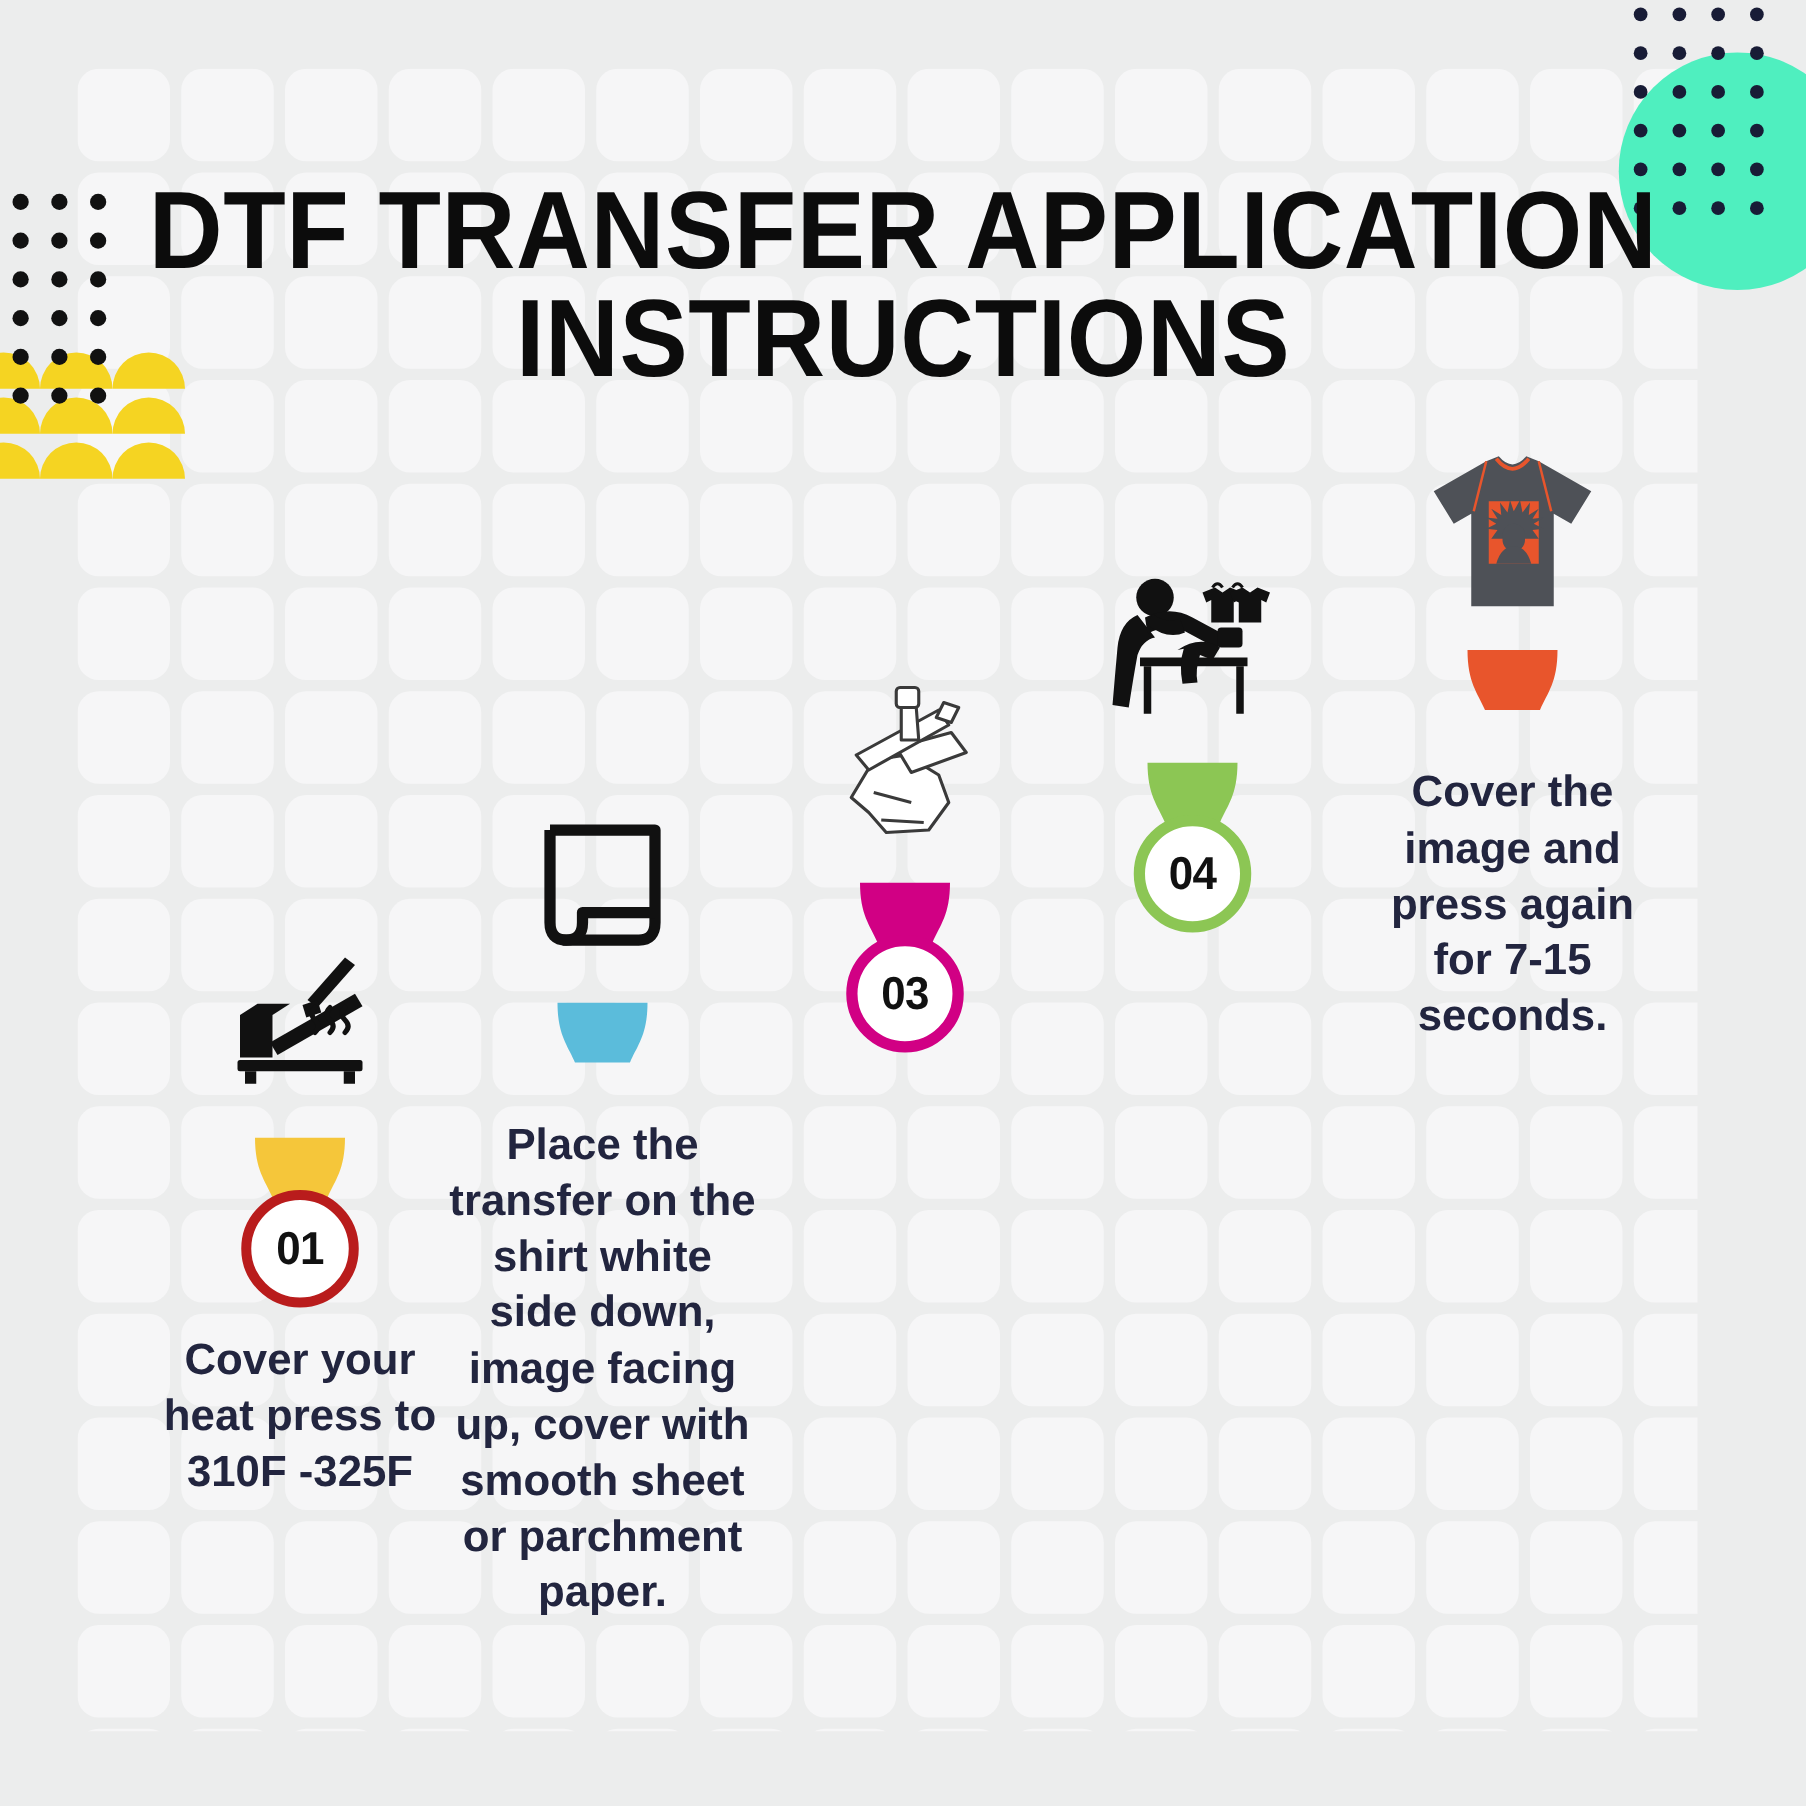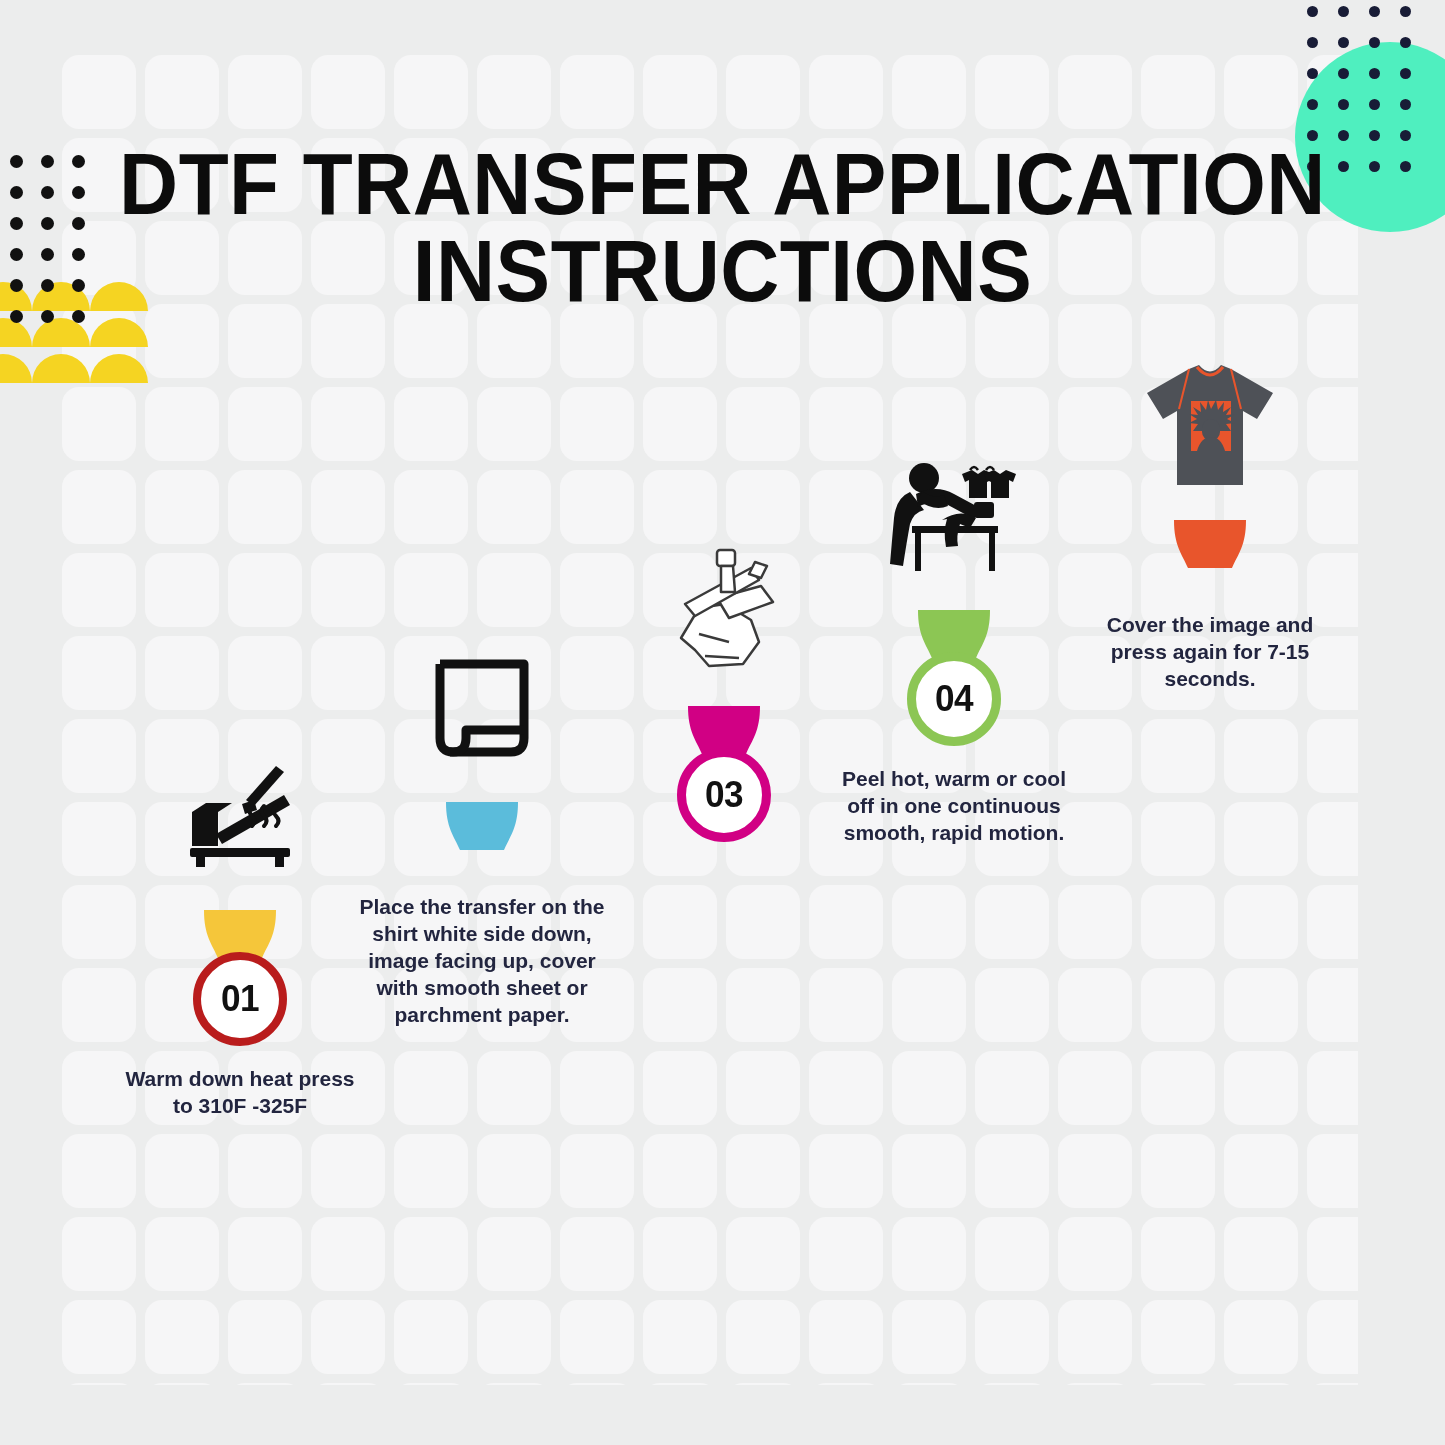"Cover the image and press" .desc { font-size: 21px -> 35px }
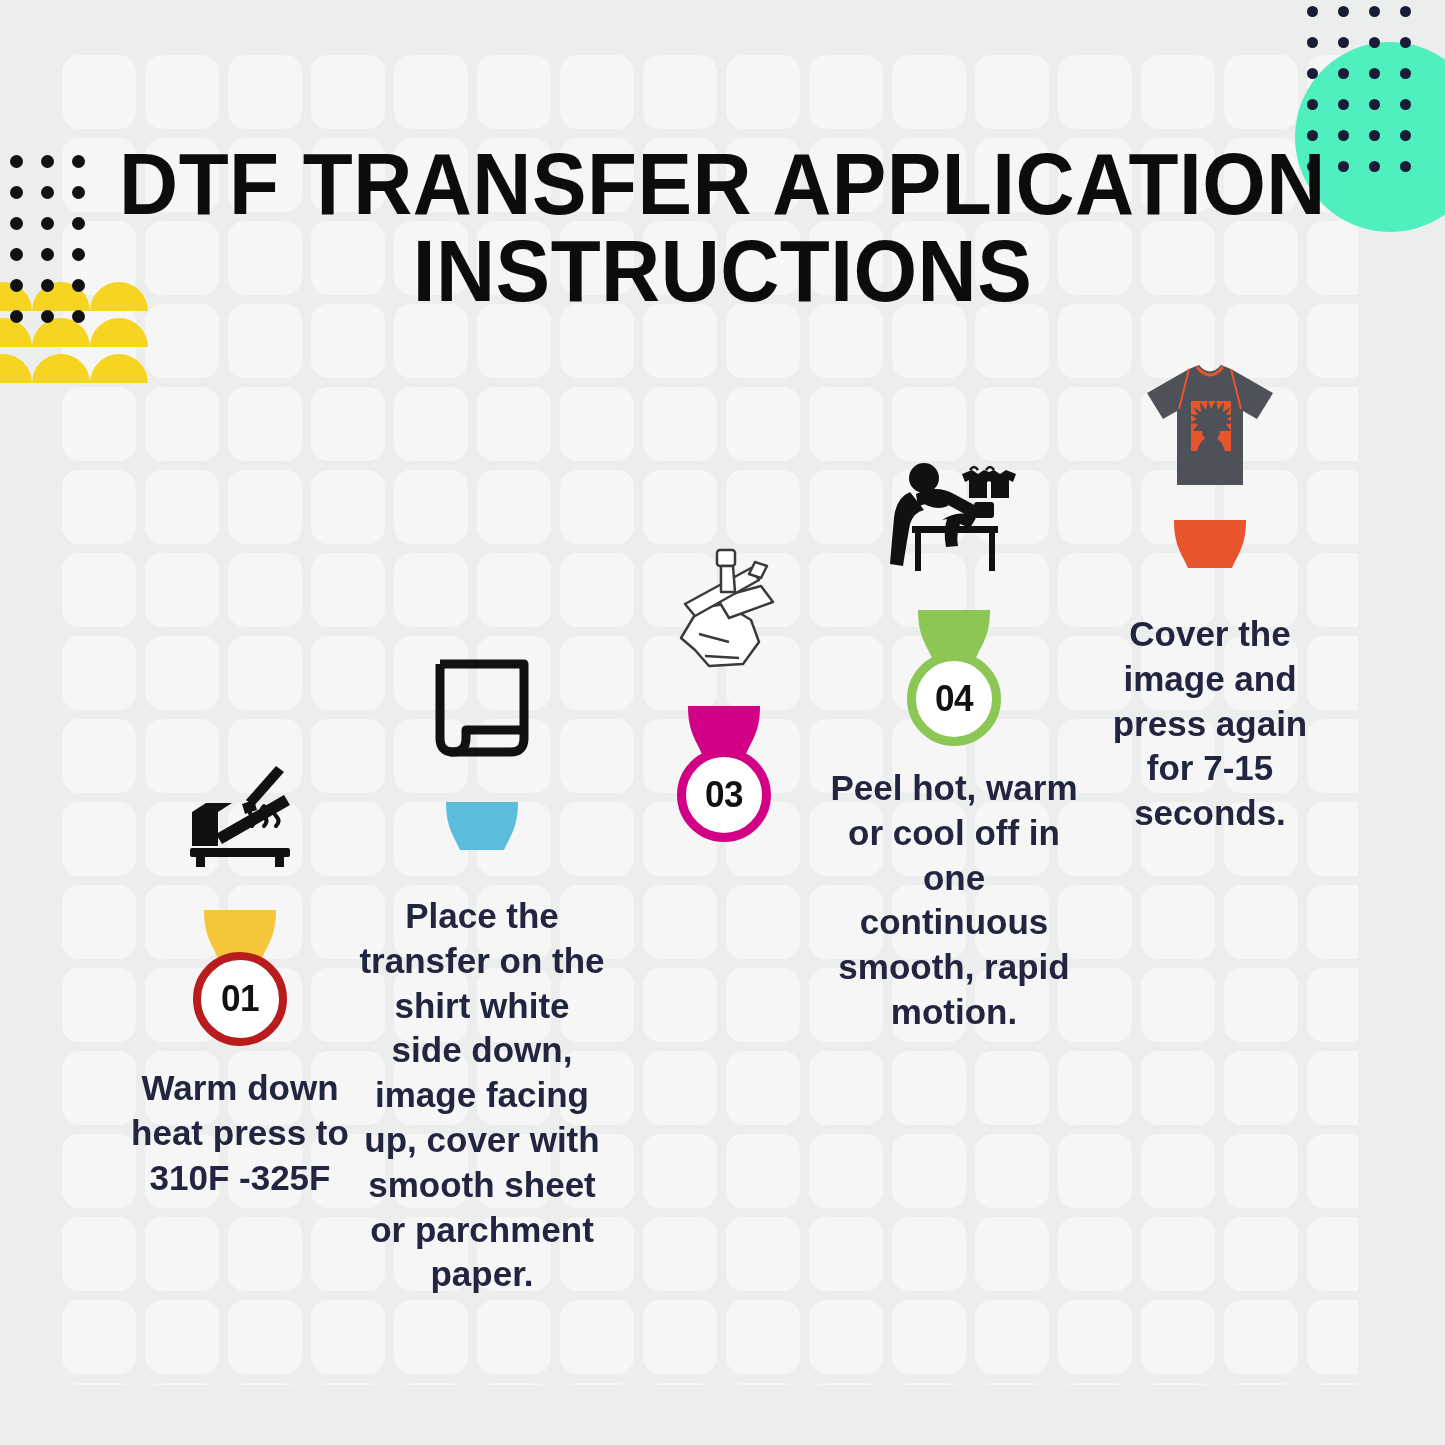"Peel hot, warm or cool" div.desc { html: <div>Peel hot, warm or cool off in one continuous smooth, rapid motion.</div> -> none }
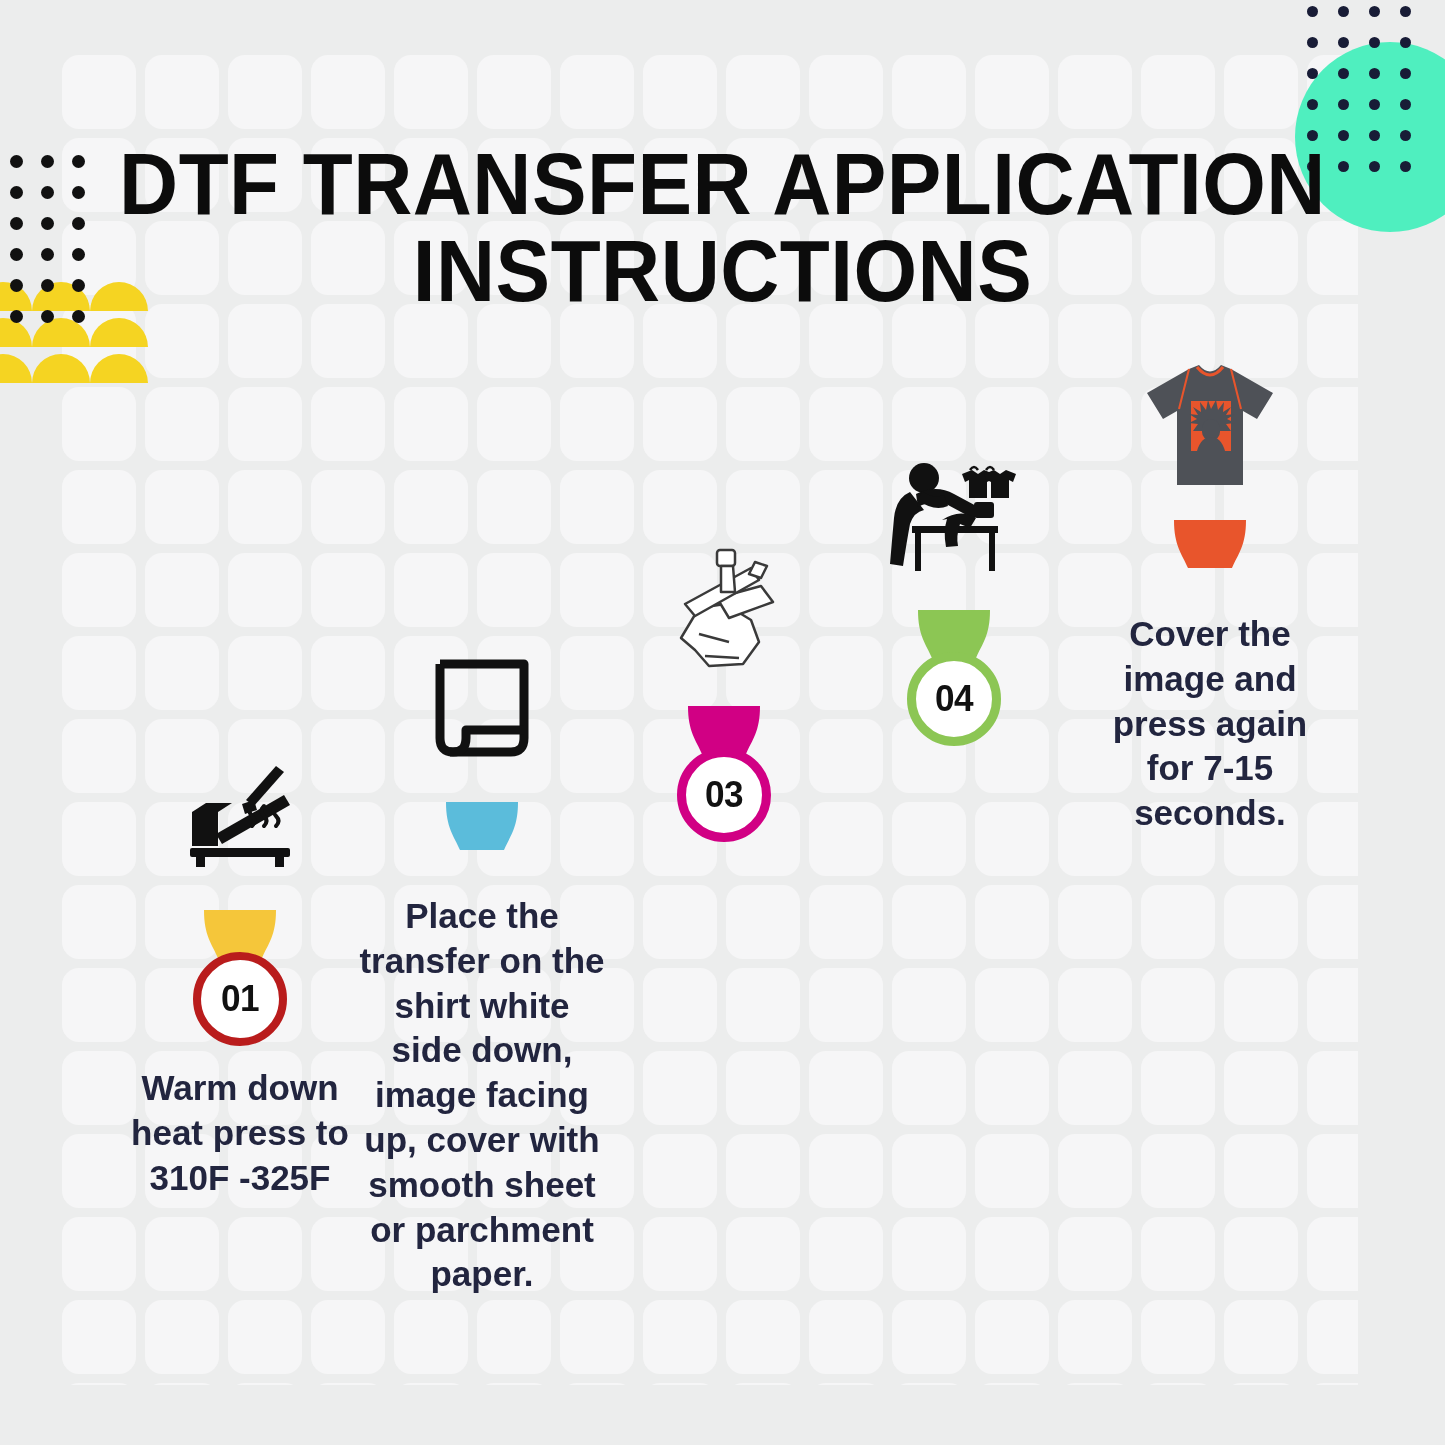"Warm down heat press to" div.desc { text: Warm down -> Cover your }
